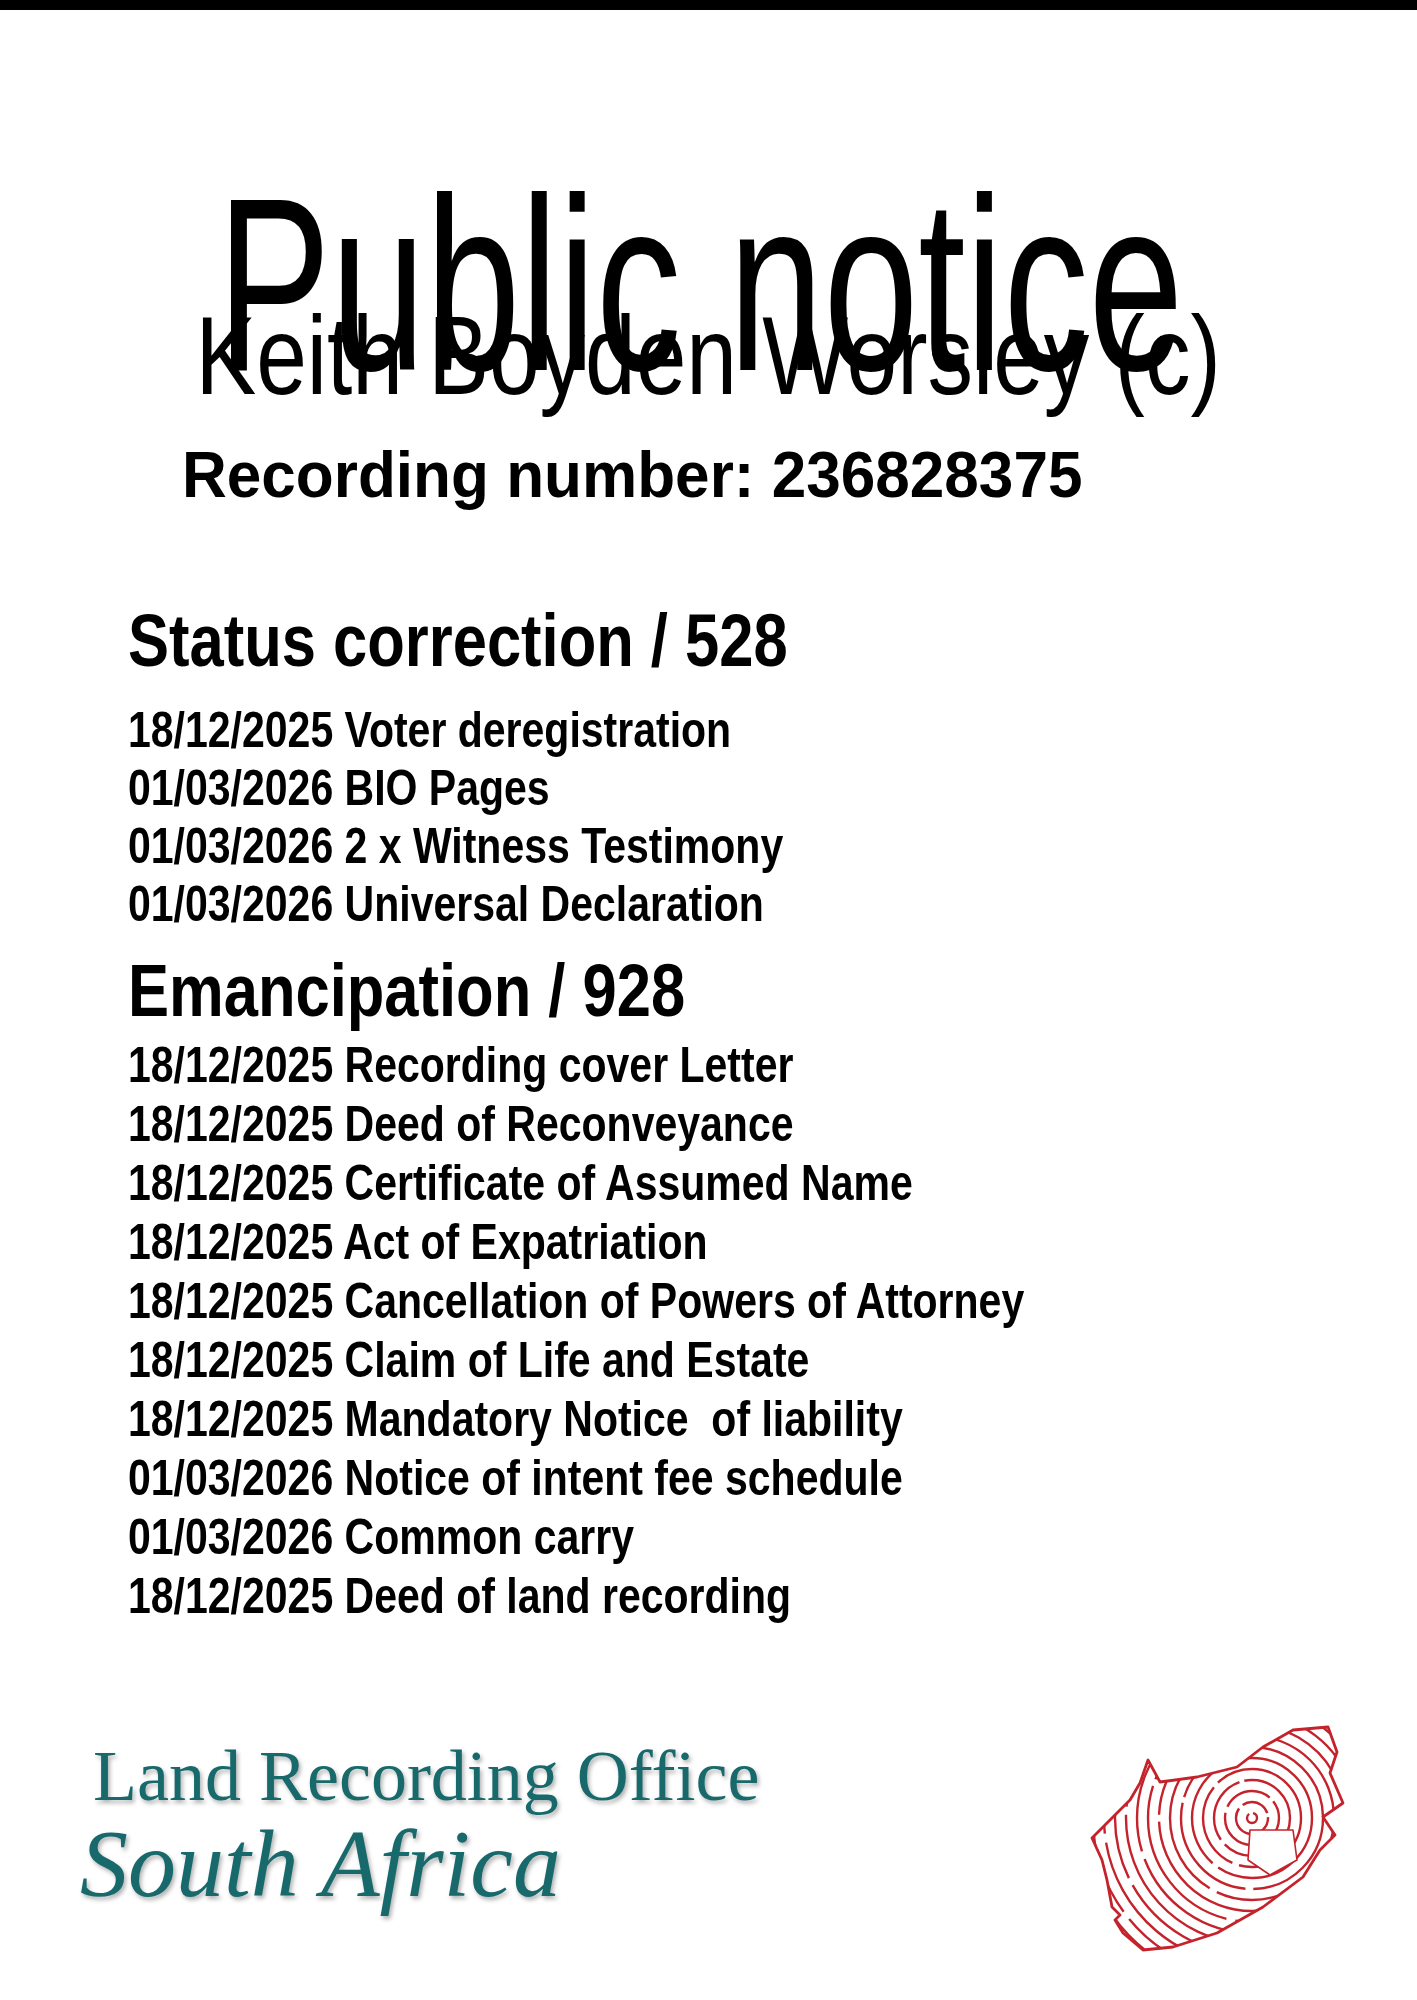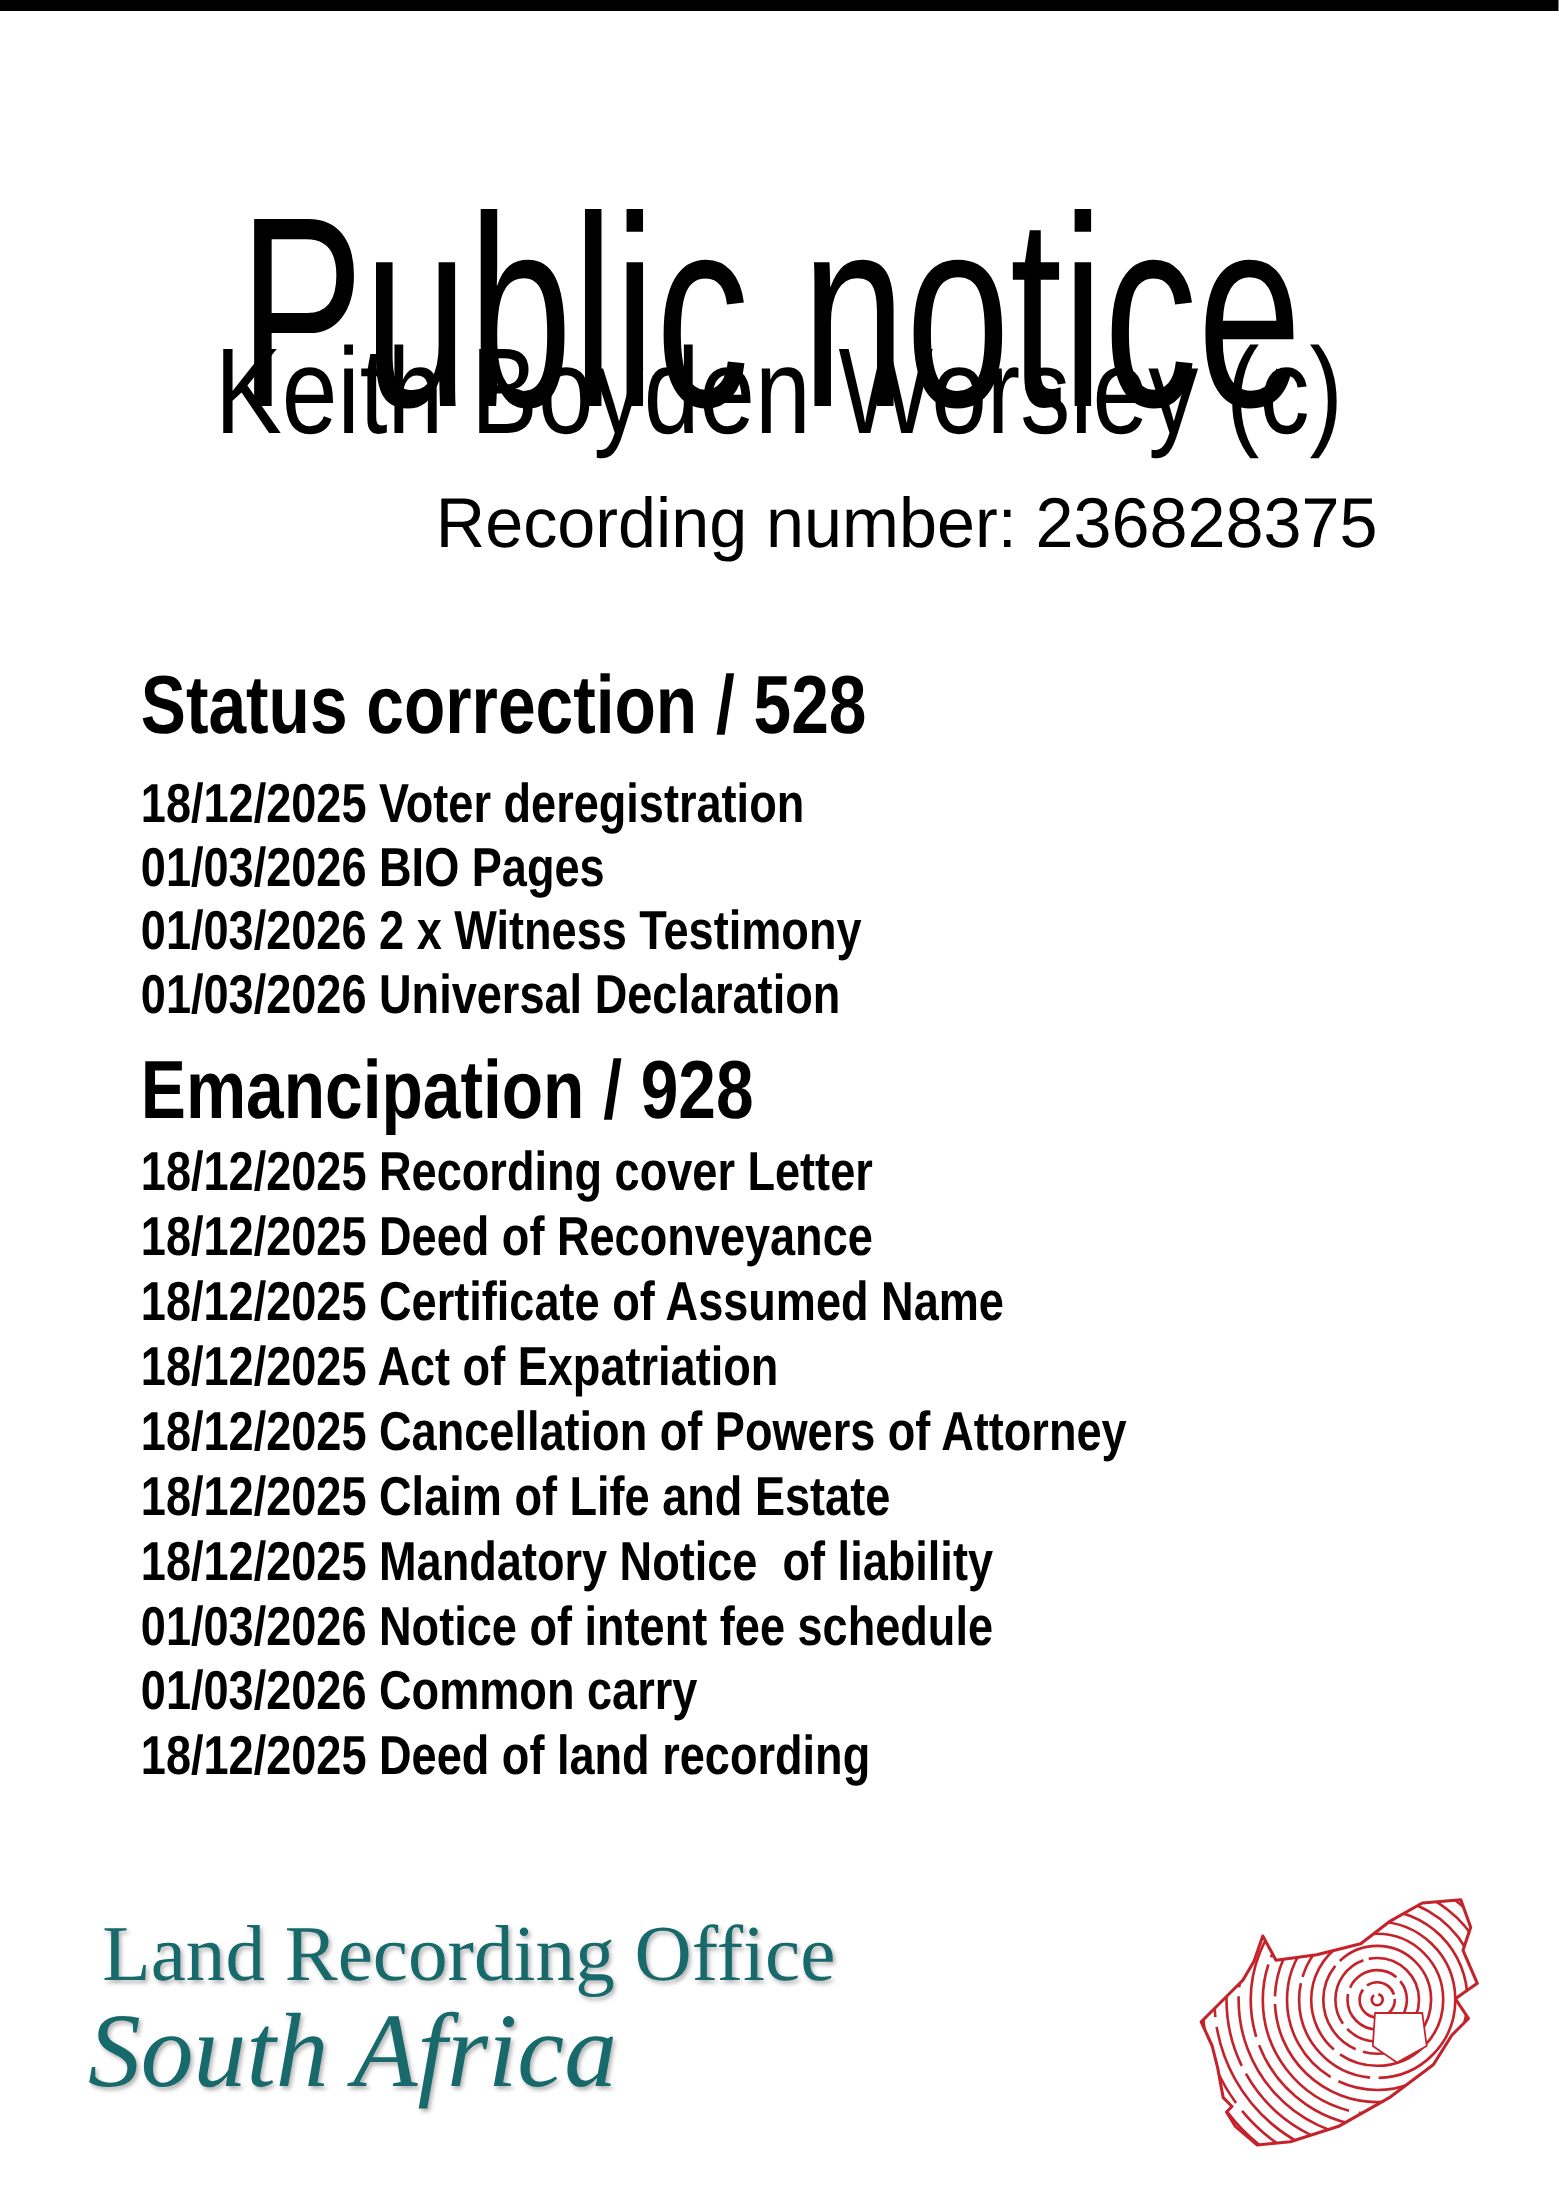"Recording number: 236828375" .recnum { font-weight: 400 -> 700; text-align: right -> center }
